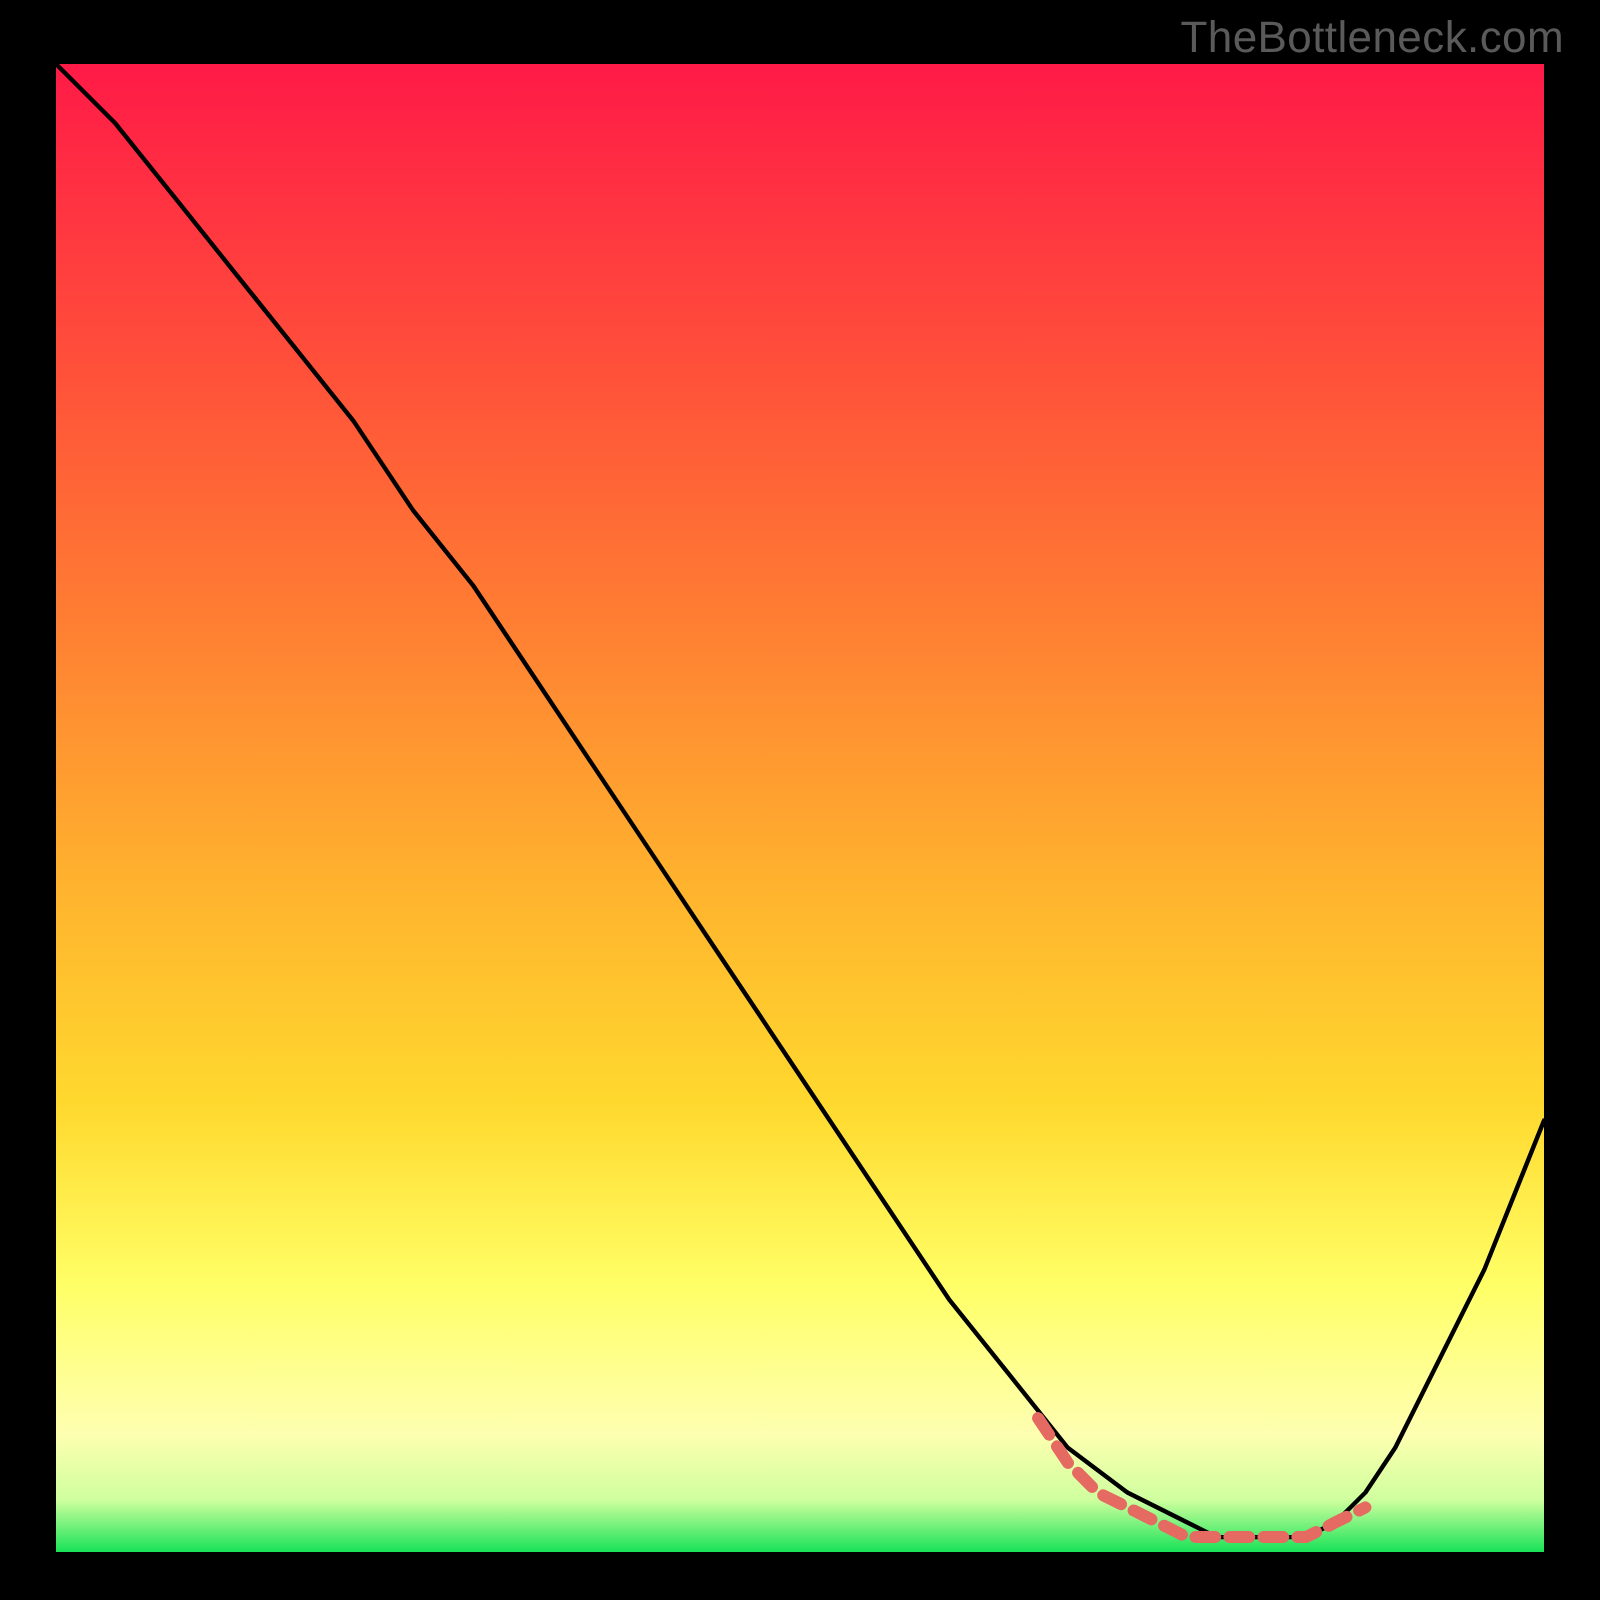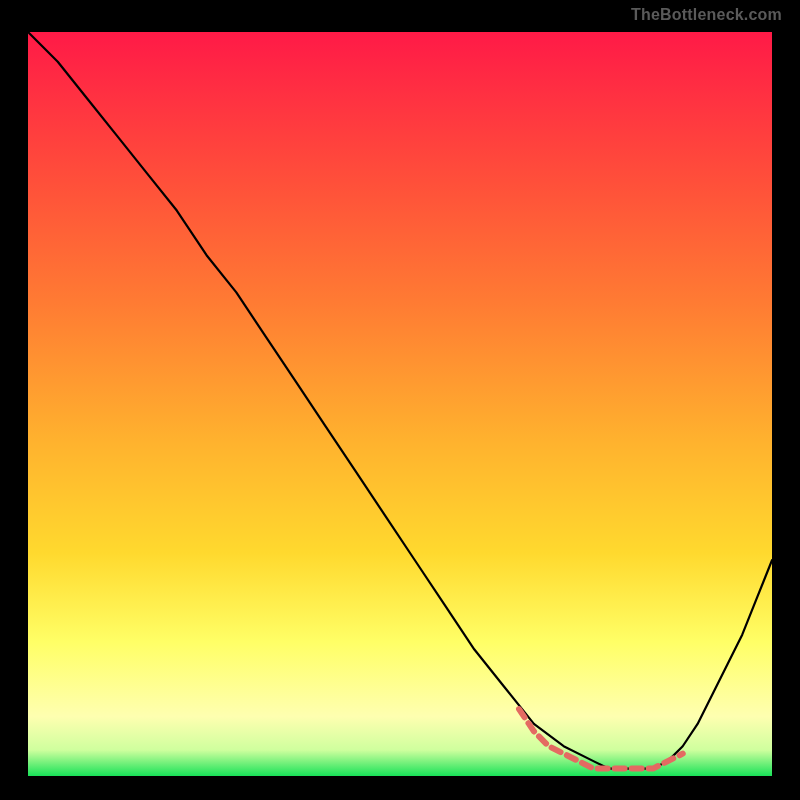"TheBottleneck.com" .watermark { font-size: 16px -> 22px; font-weight: bold -> normal }
